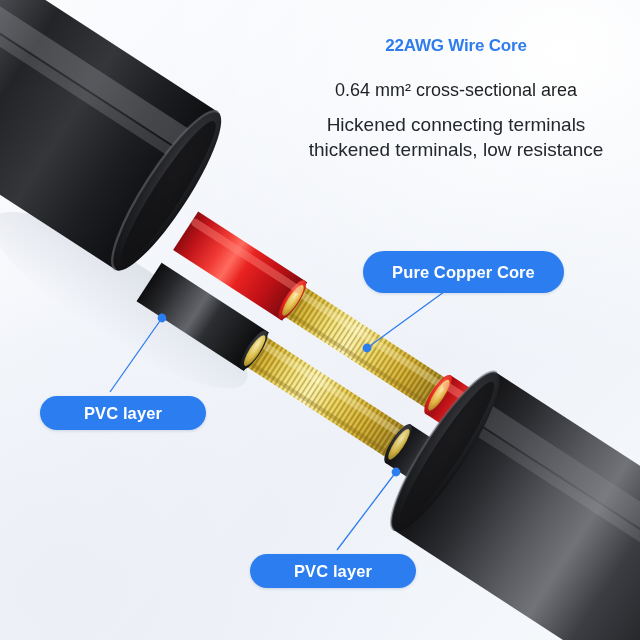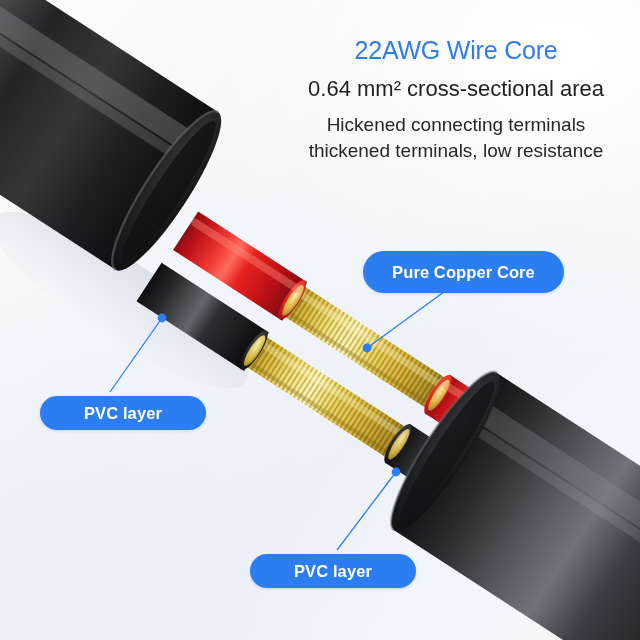"22AWG Wire Core" .headline { font-size: 25px -> 17px; font-weight: normal -> bold }
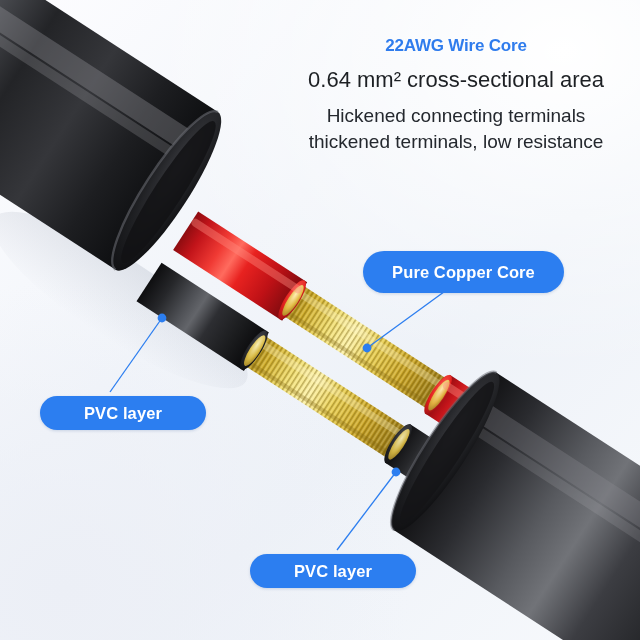"0.64 mm² cross-sectional area" .subline { font-size: 22px -> 18px; margin-top: 12px -> 25px }
